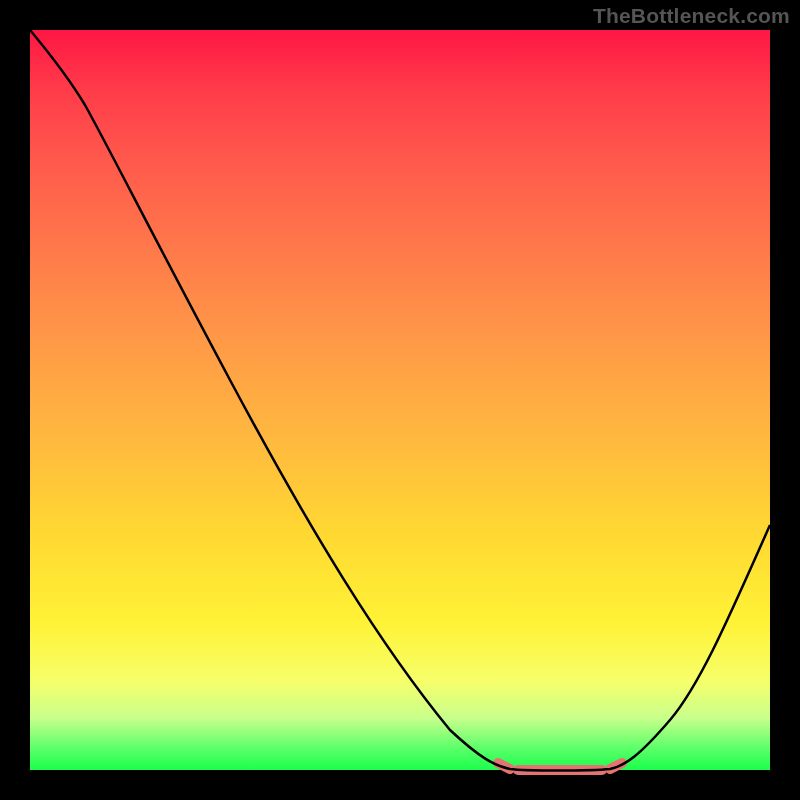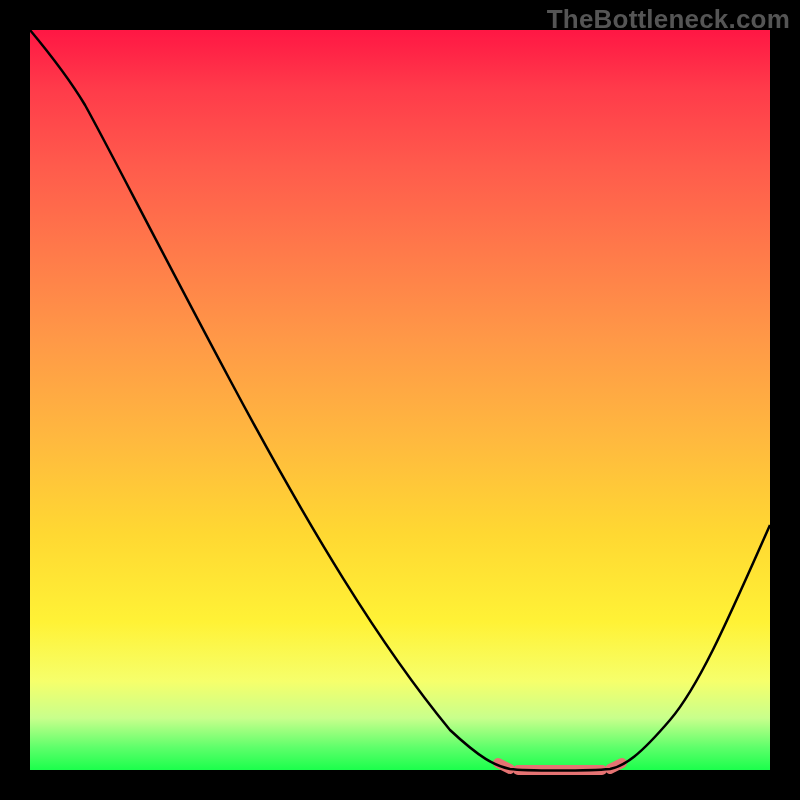"TheBottleneck.com" .watermark { font-size: 26px -> 21px }
